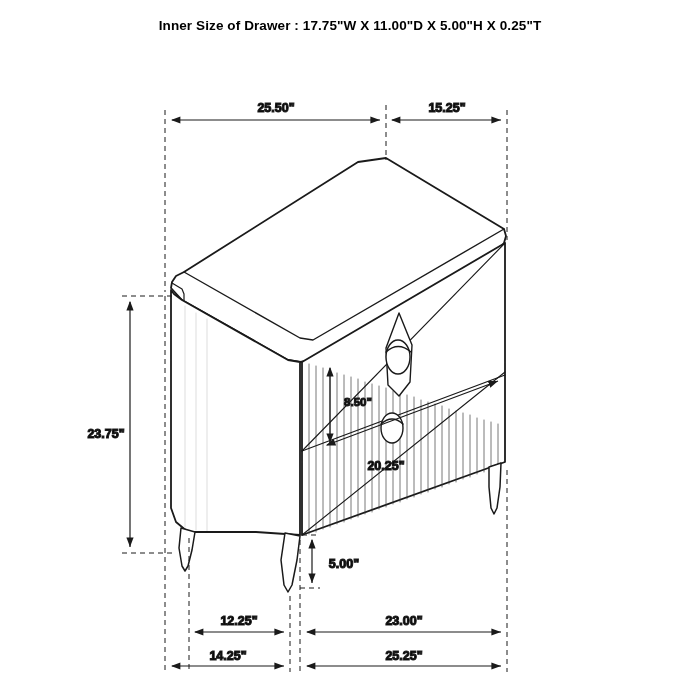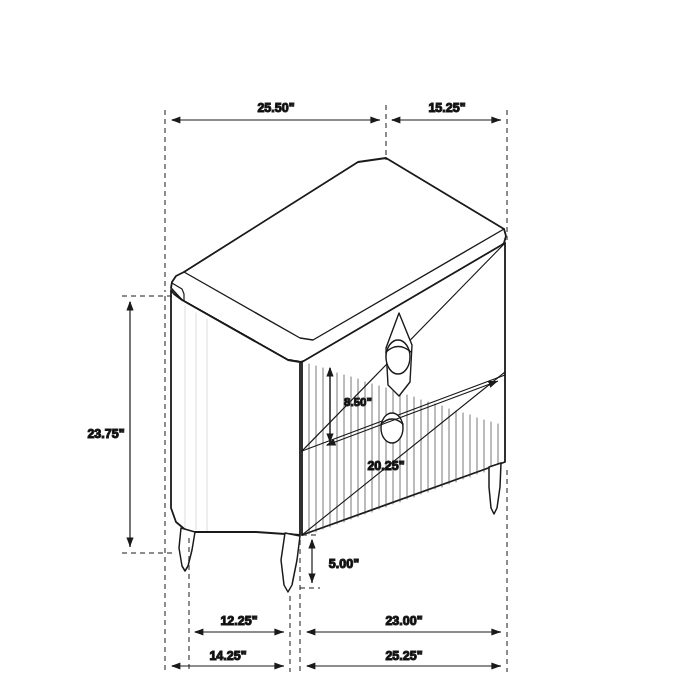"Inner Size of Drawer :" div { html: none -> <div>Inner Size of Drawer : 17.75"W X 11.00"D X 5.00"H X 0.25"T</div> }
